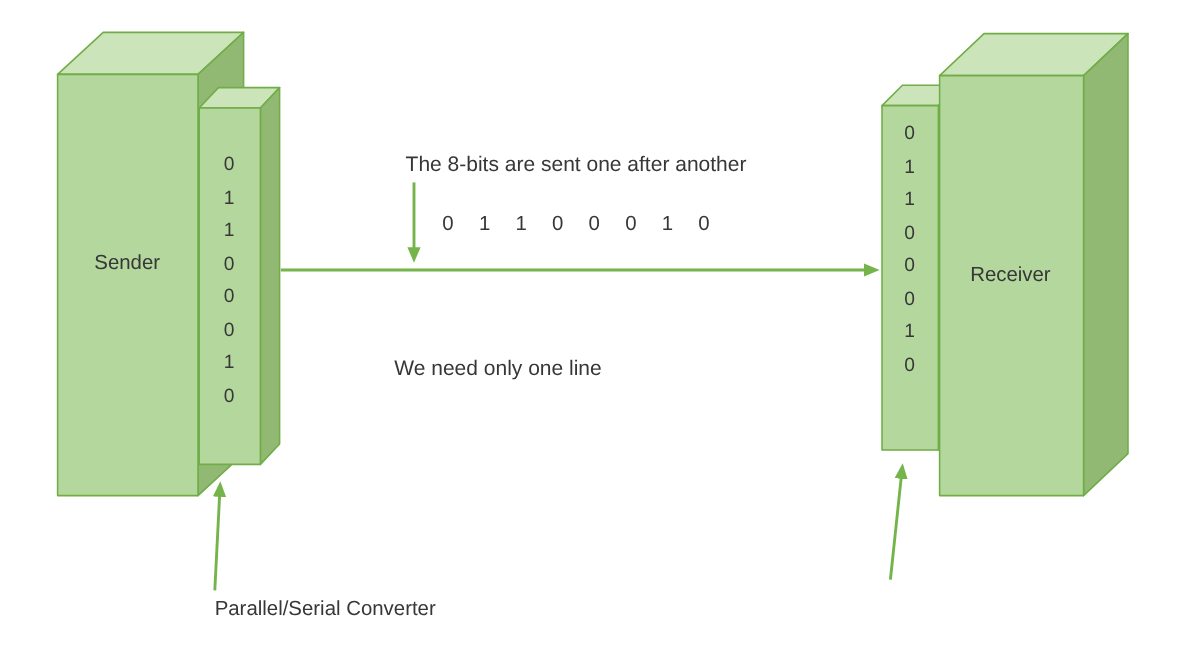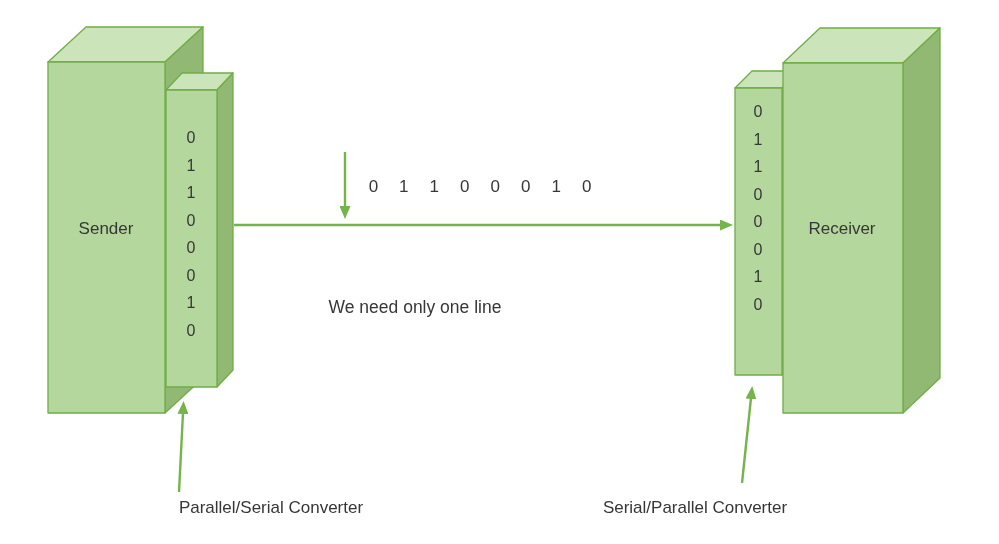"The 8-bits are sent one" div.txt { html: none -> <div>The 8-bits are sent one after another</div> }
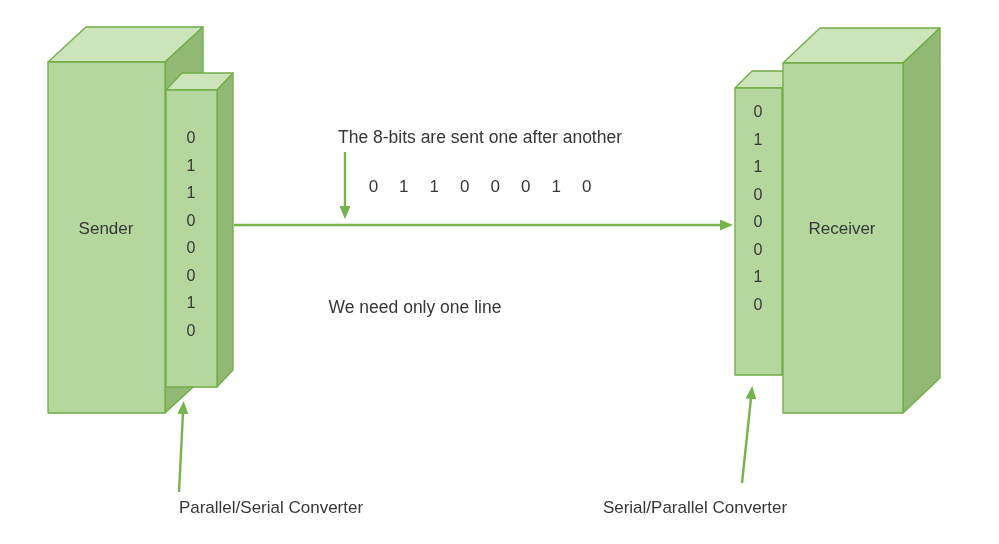"Sender" div.txt { top: 229px -> 219px }
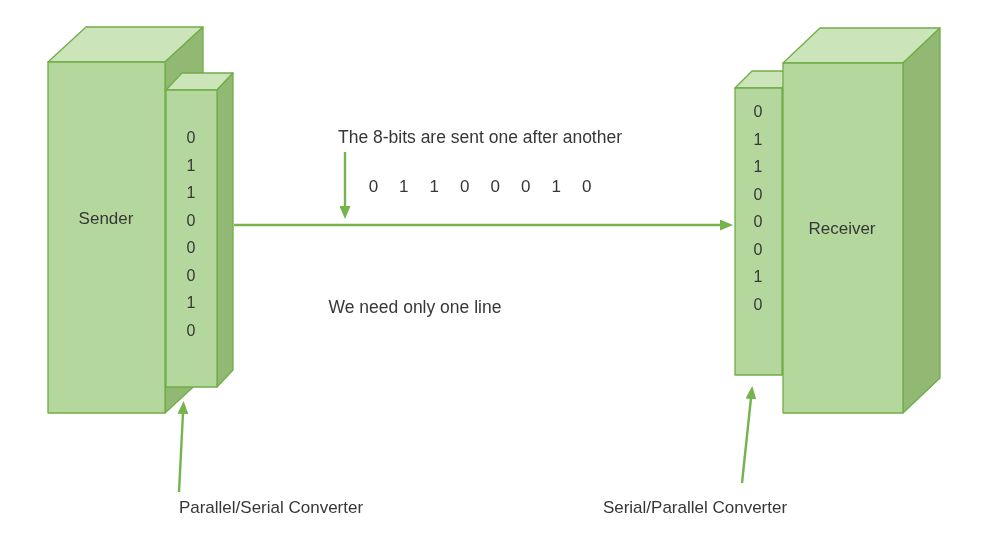"Serial/Parallel Converter" div.txt { html: <div>Serial/Parallel Converter</div> -> none }
